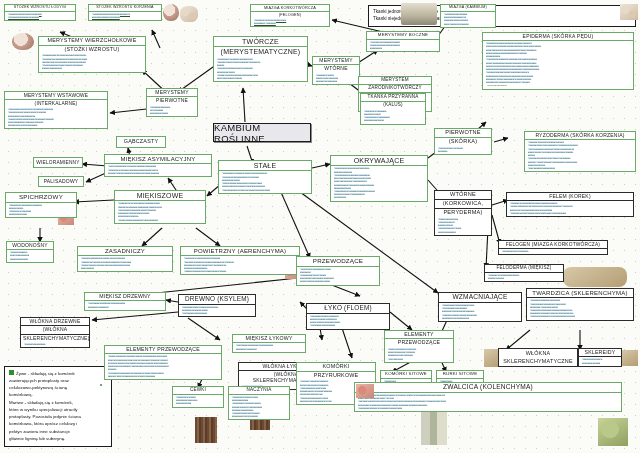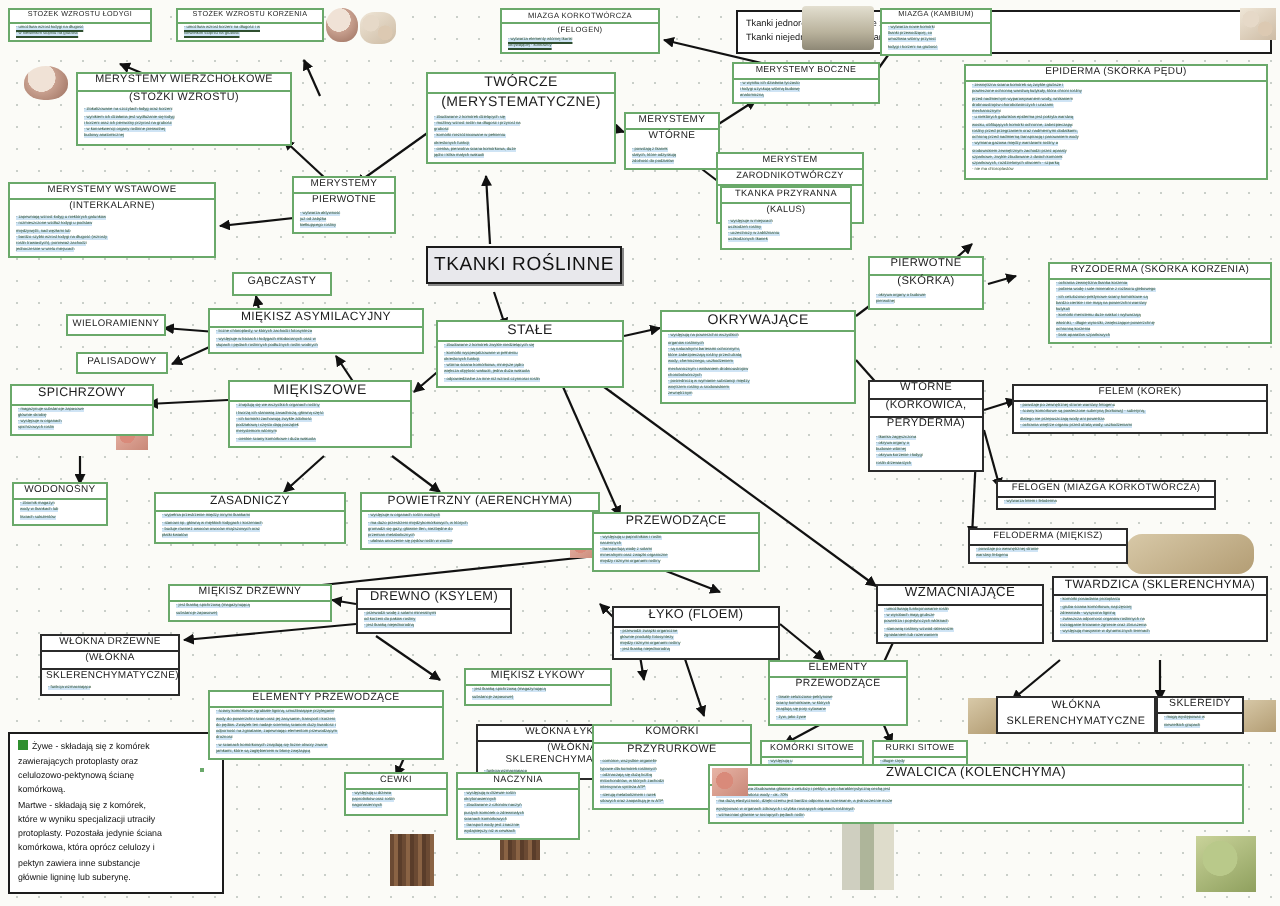"TKANKI ROŚLINNE" span.t { text: TKANKI -> KAMBIUM }
